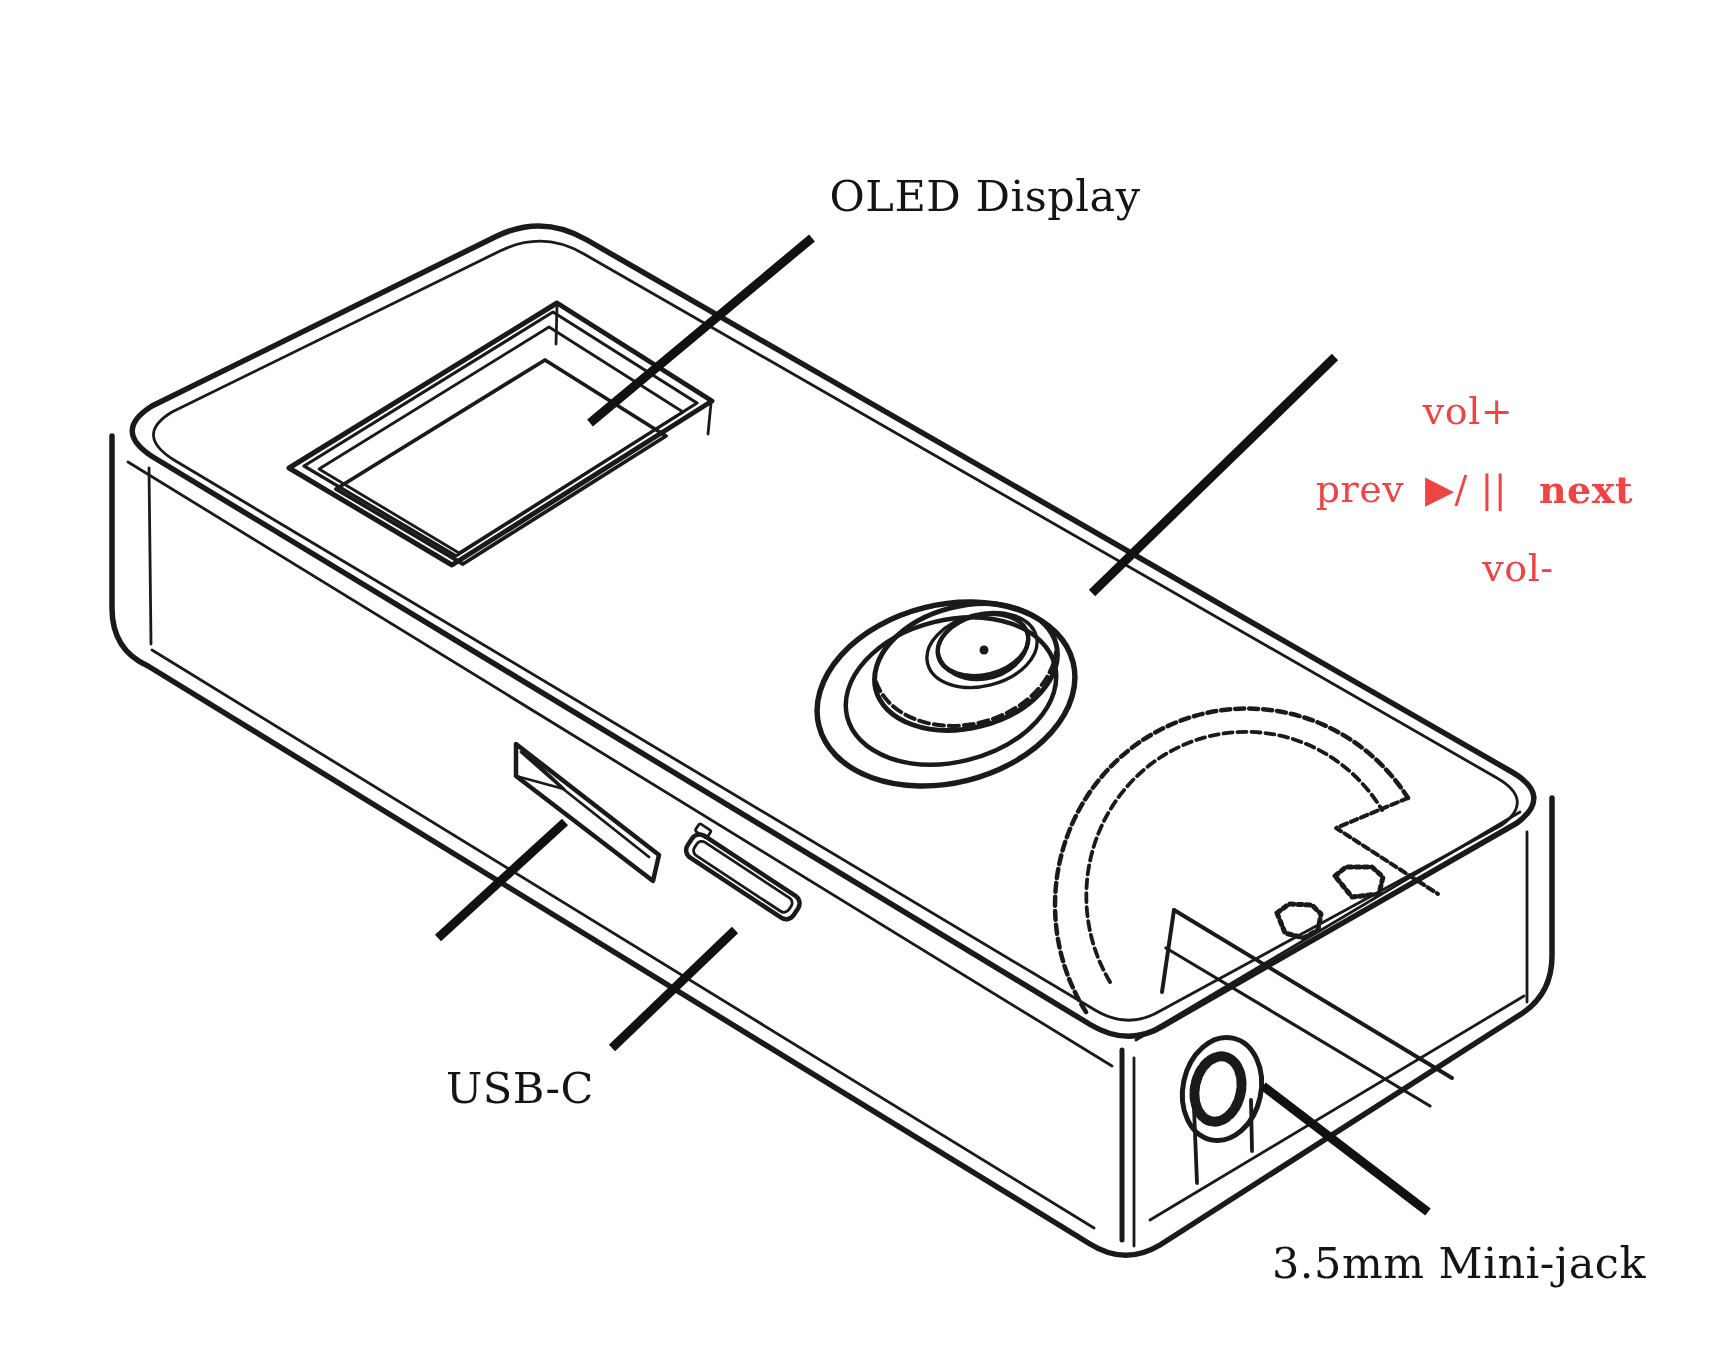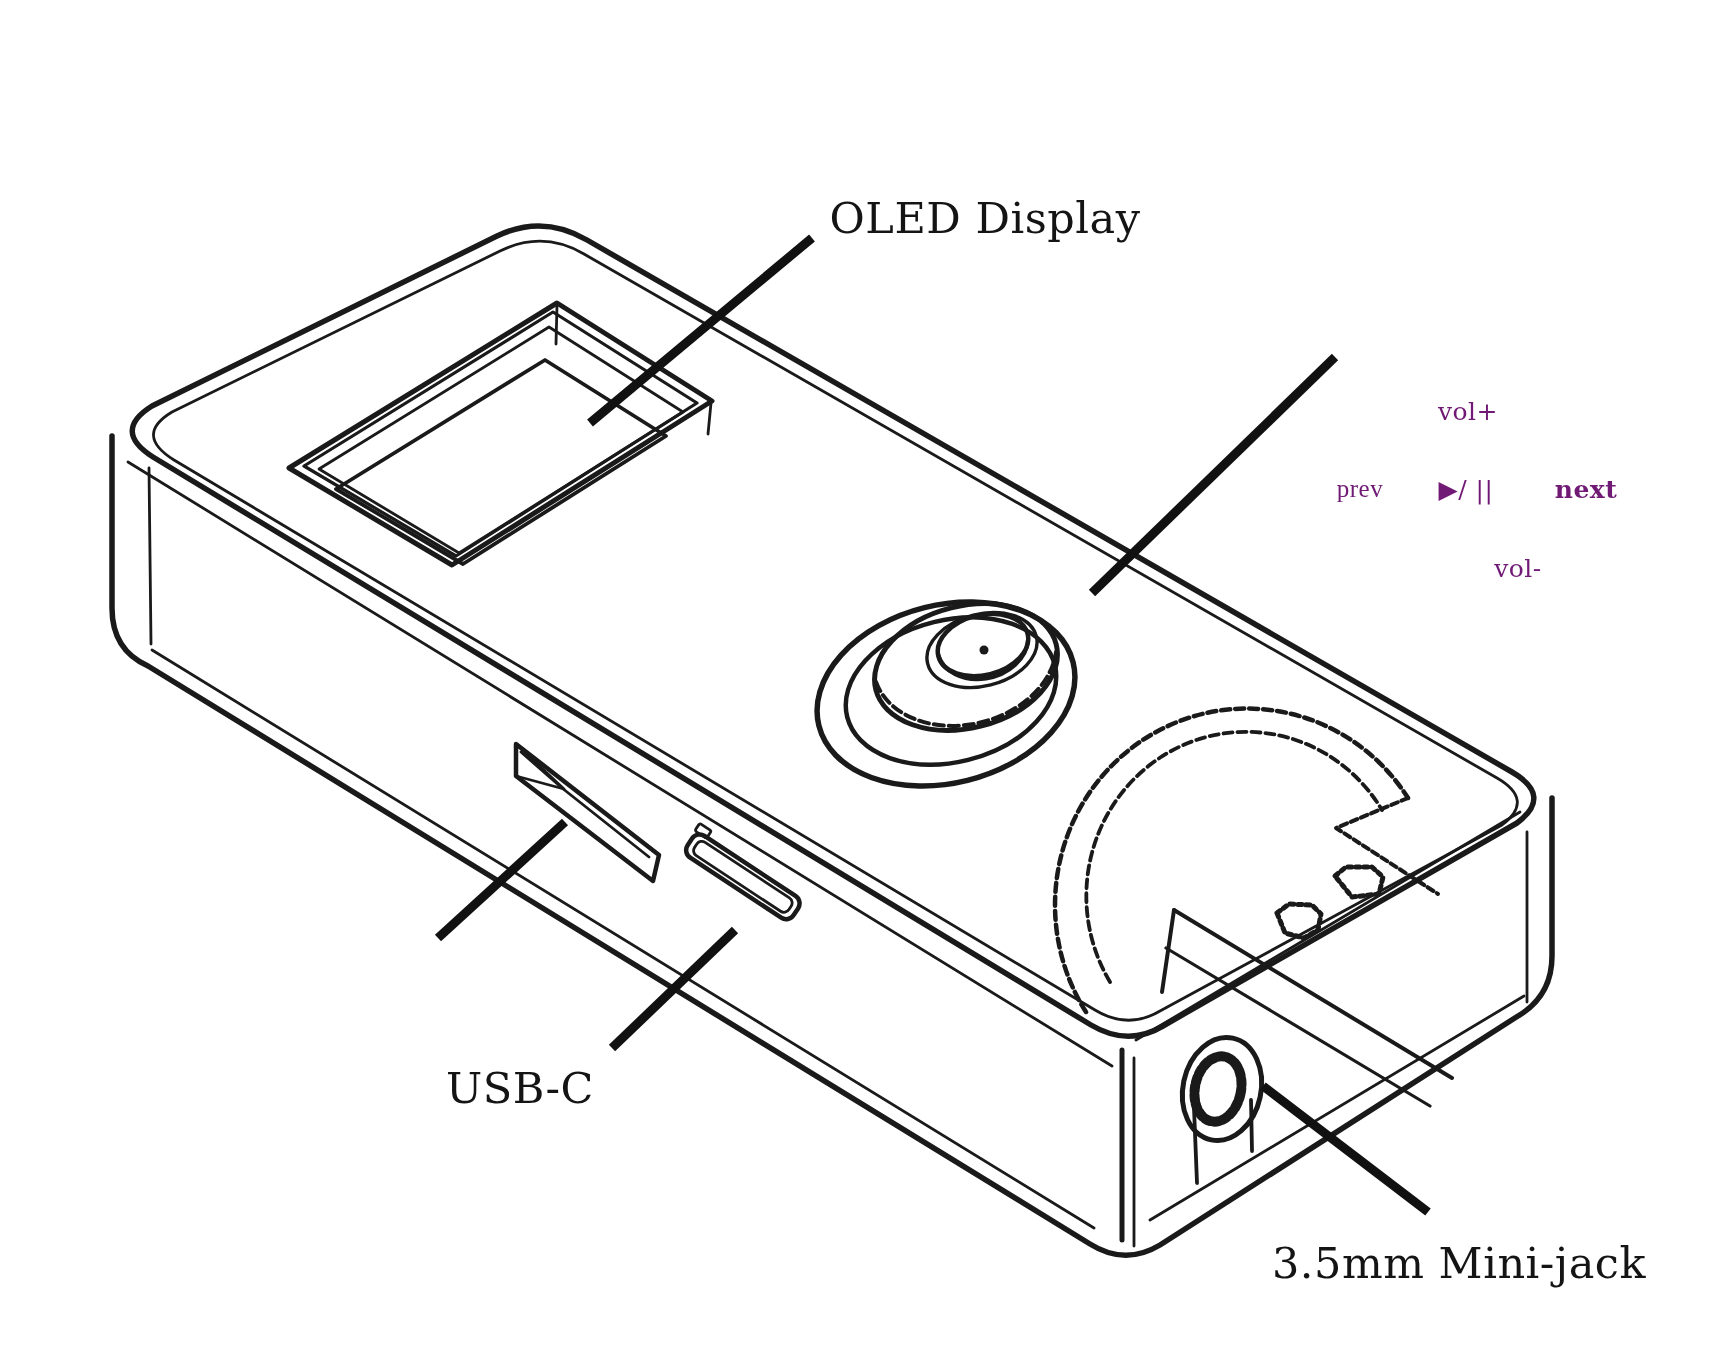"OLED Display" div.callout { top: 218px -> 196px }
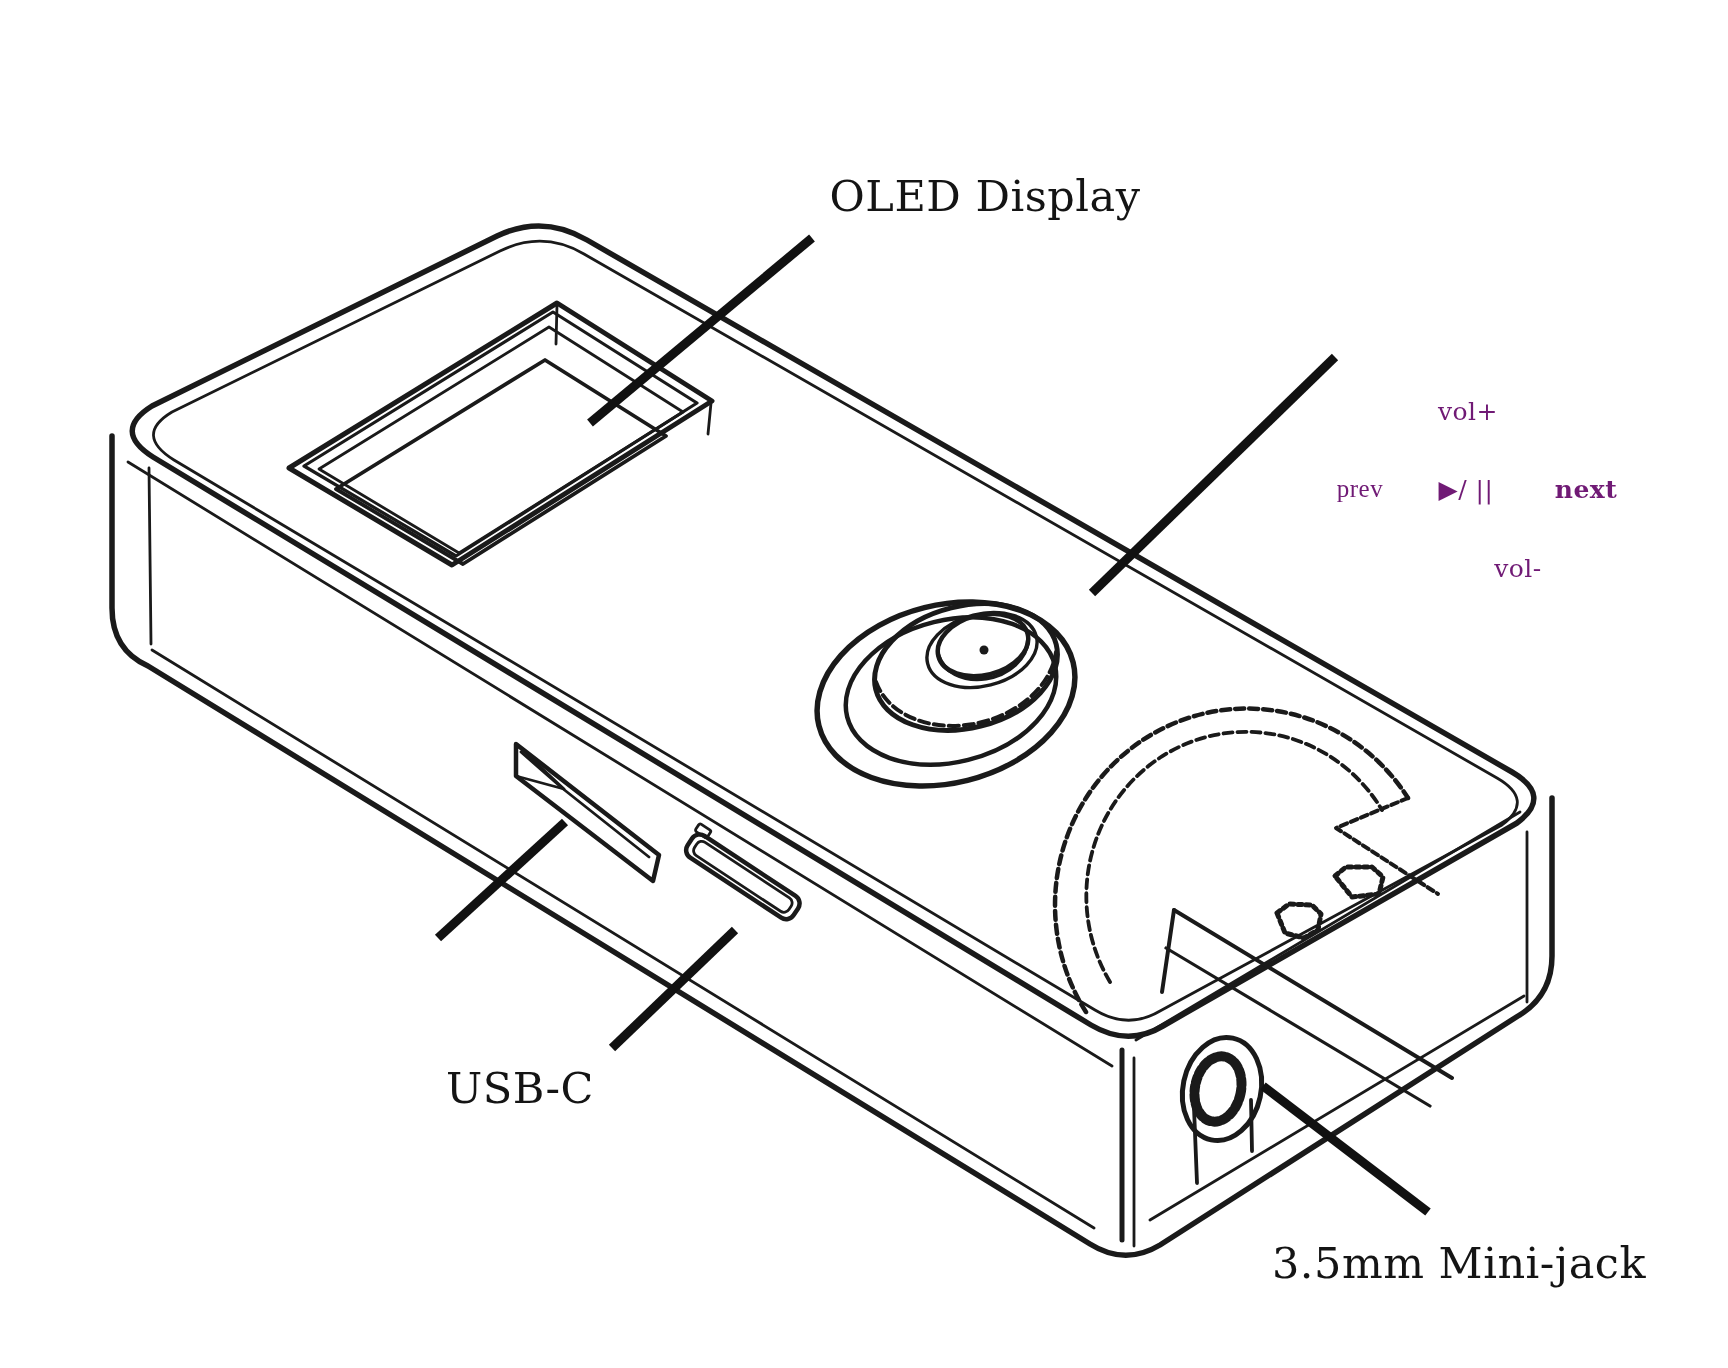"vol+" .navword { color: #701a75 -> #ef4444; font-size: 25px -> 38px }
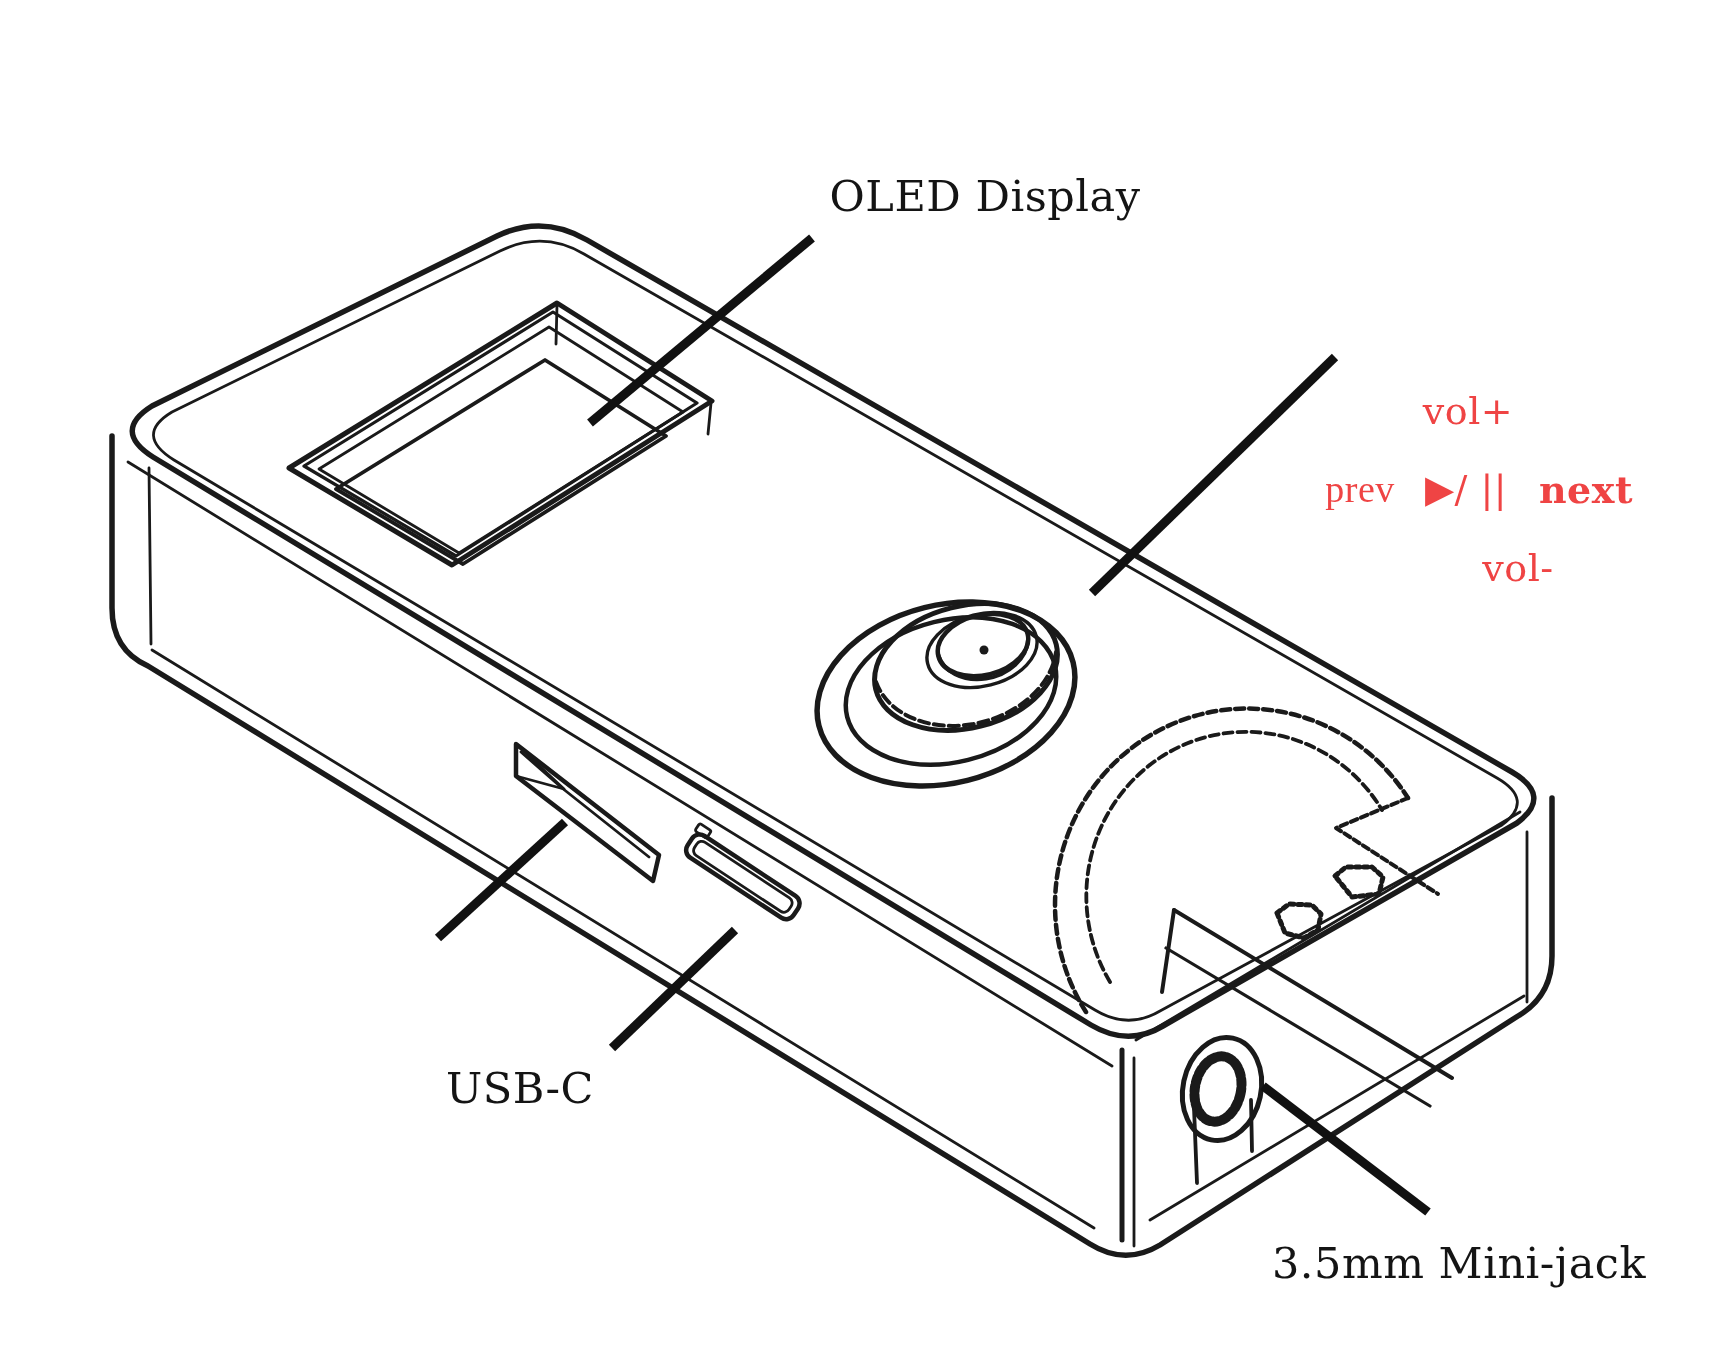"prev" div.navword { font-family: Liberation Serif, serif -> none }
